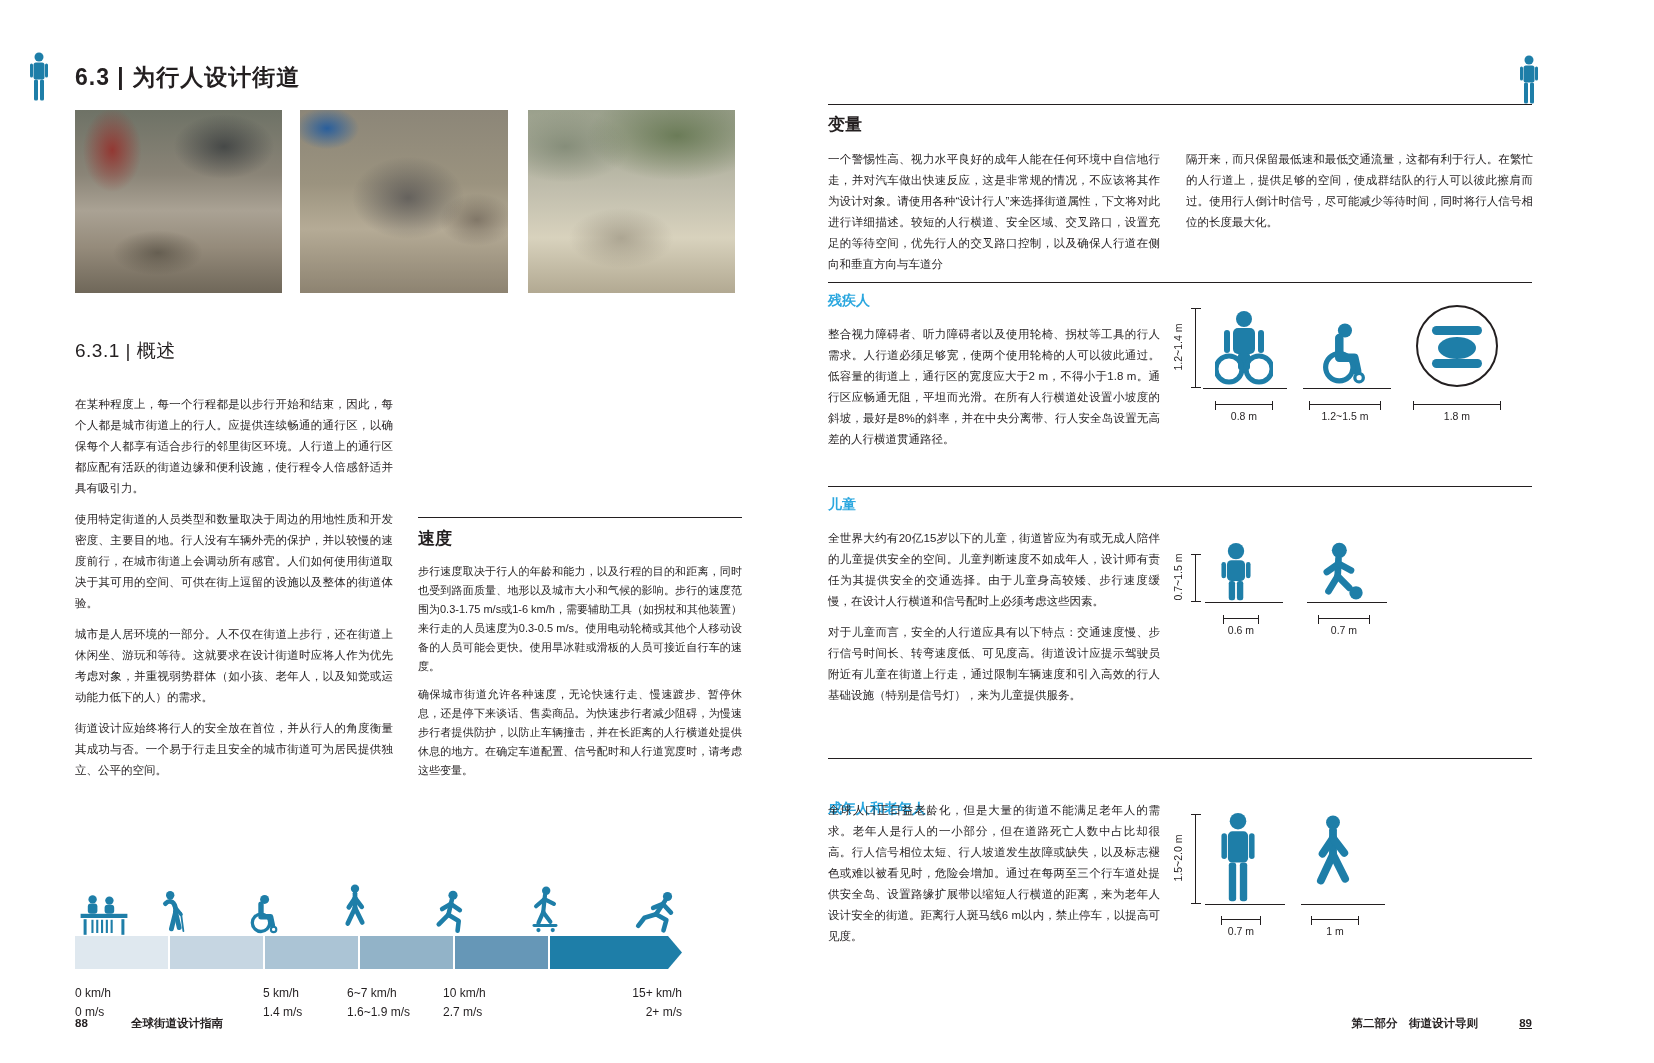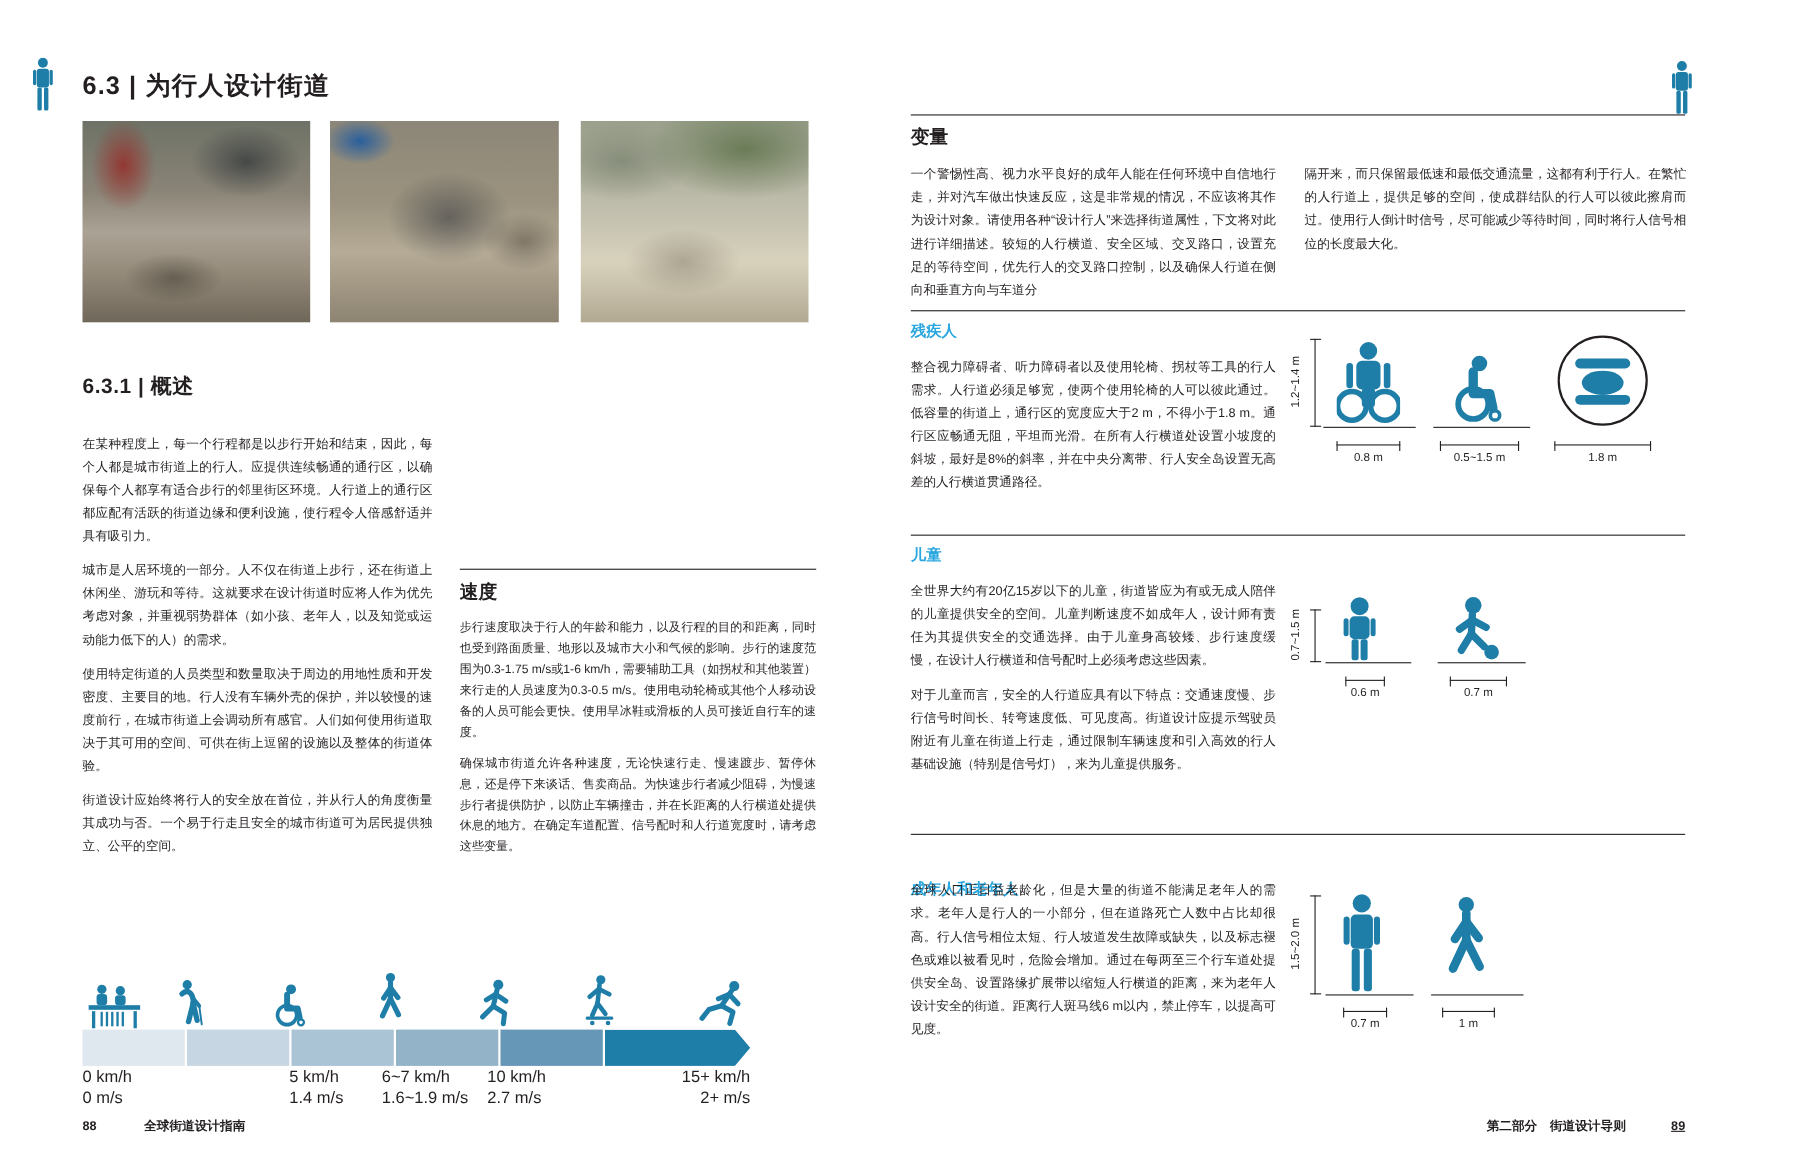"6.3.1 | 概述" .h2 { font-weight: bold -> normal }
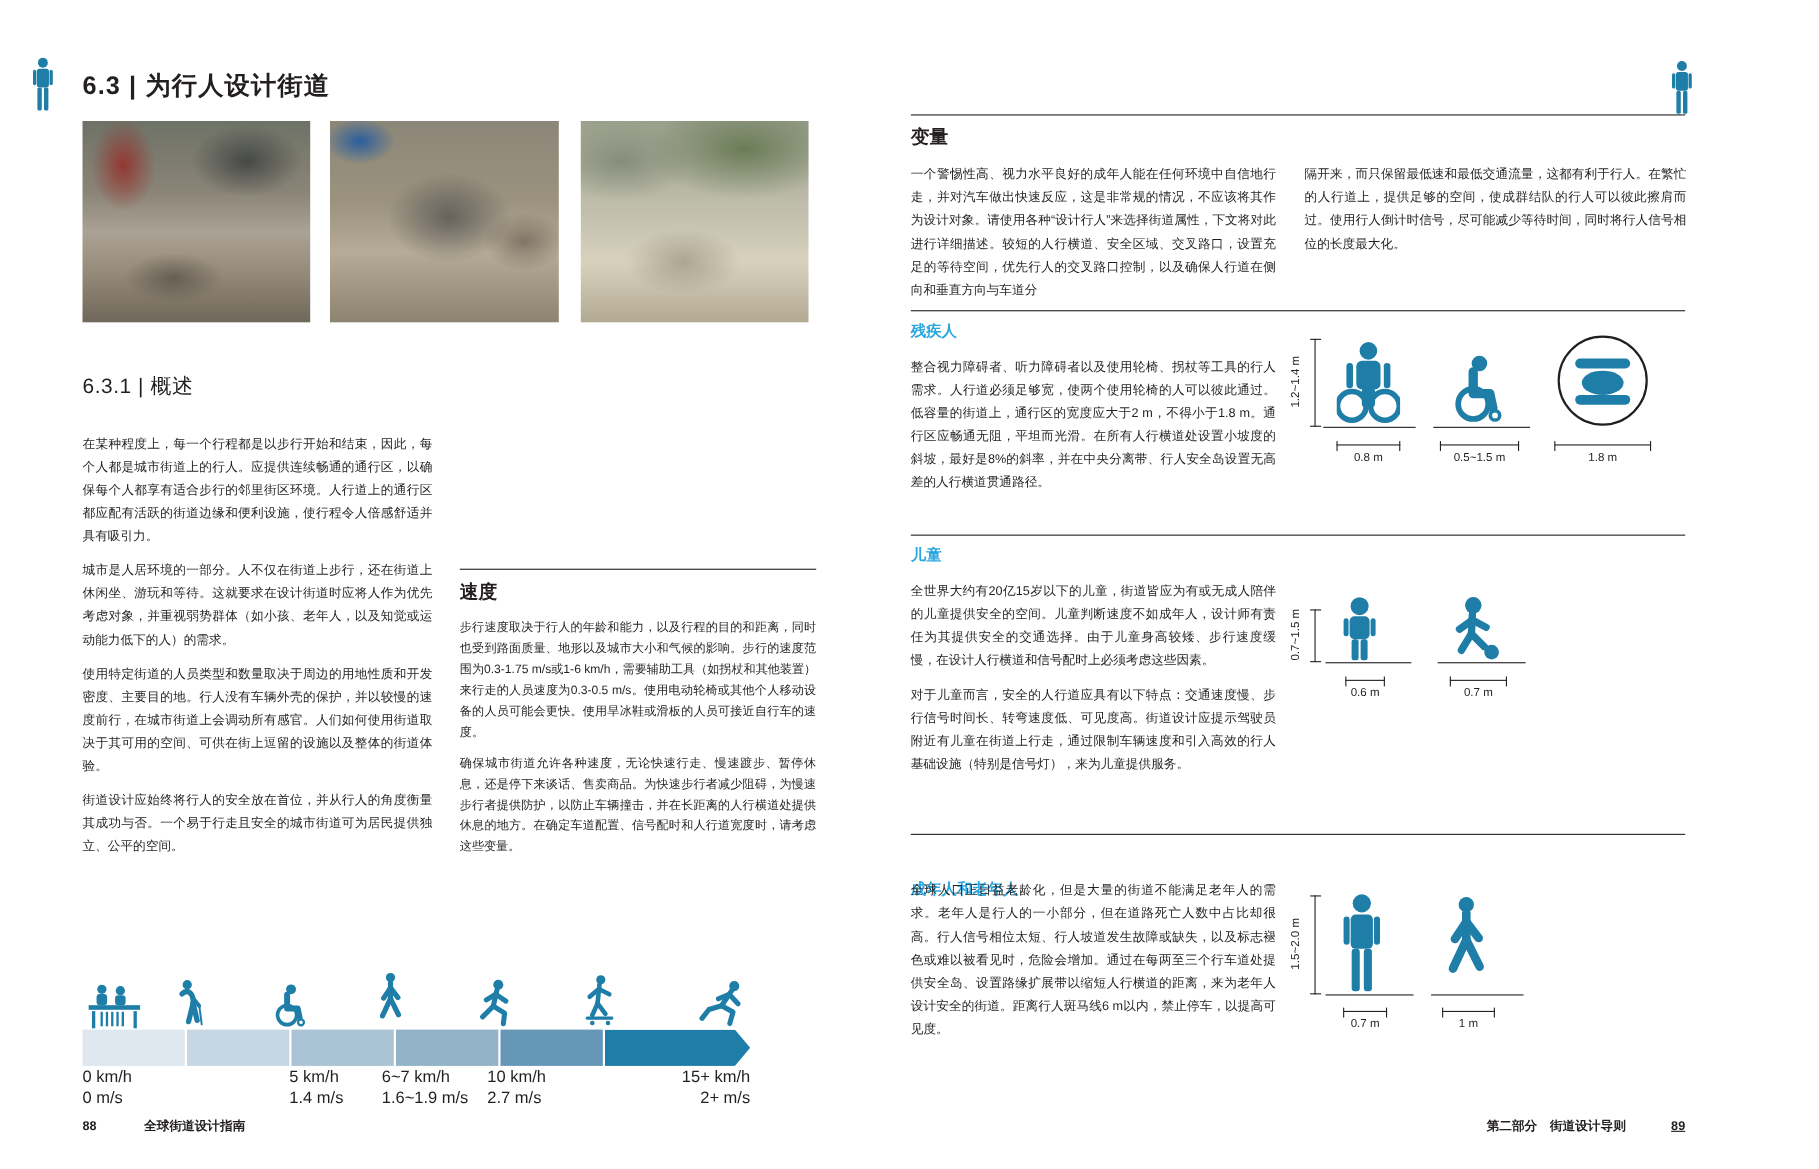"0.5~1.5 m" div.hdim-label { text: 0.5 -> 1.2 }
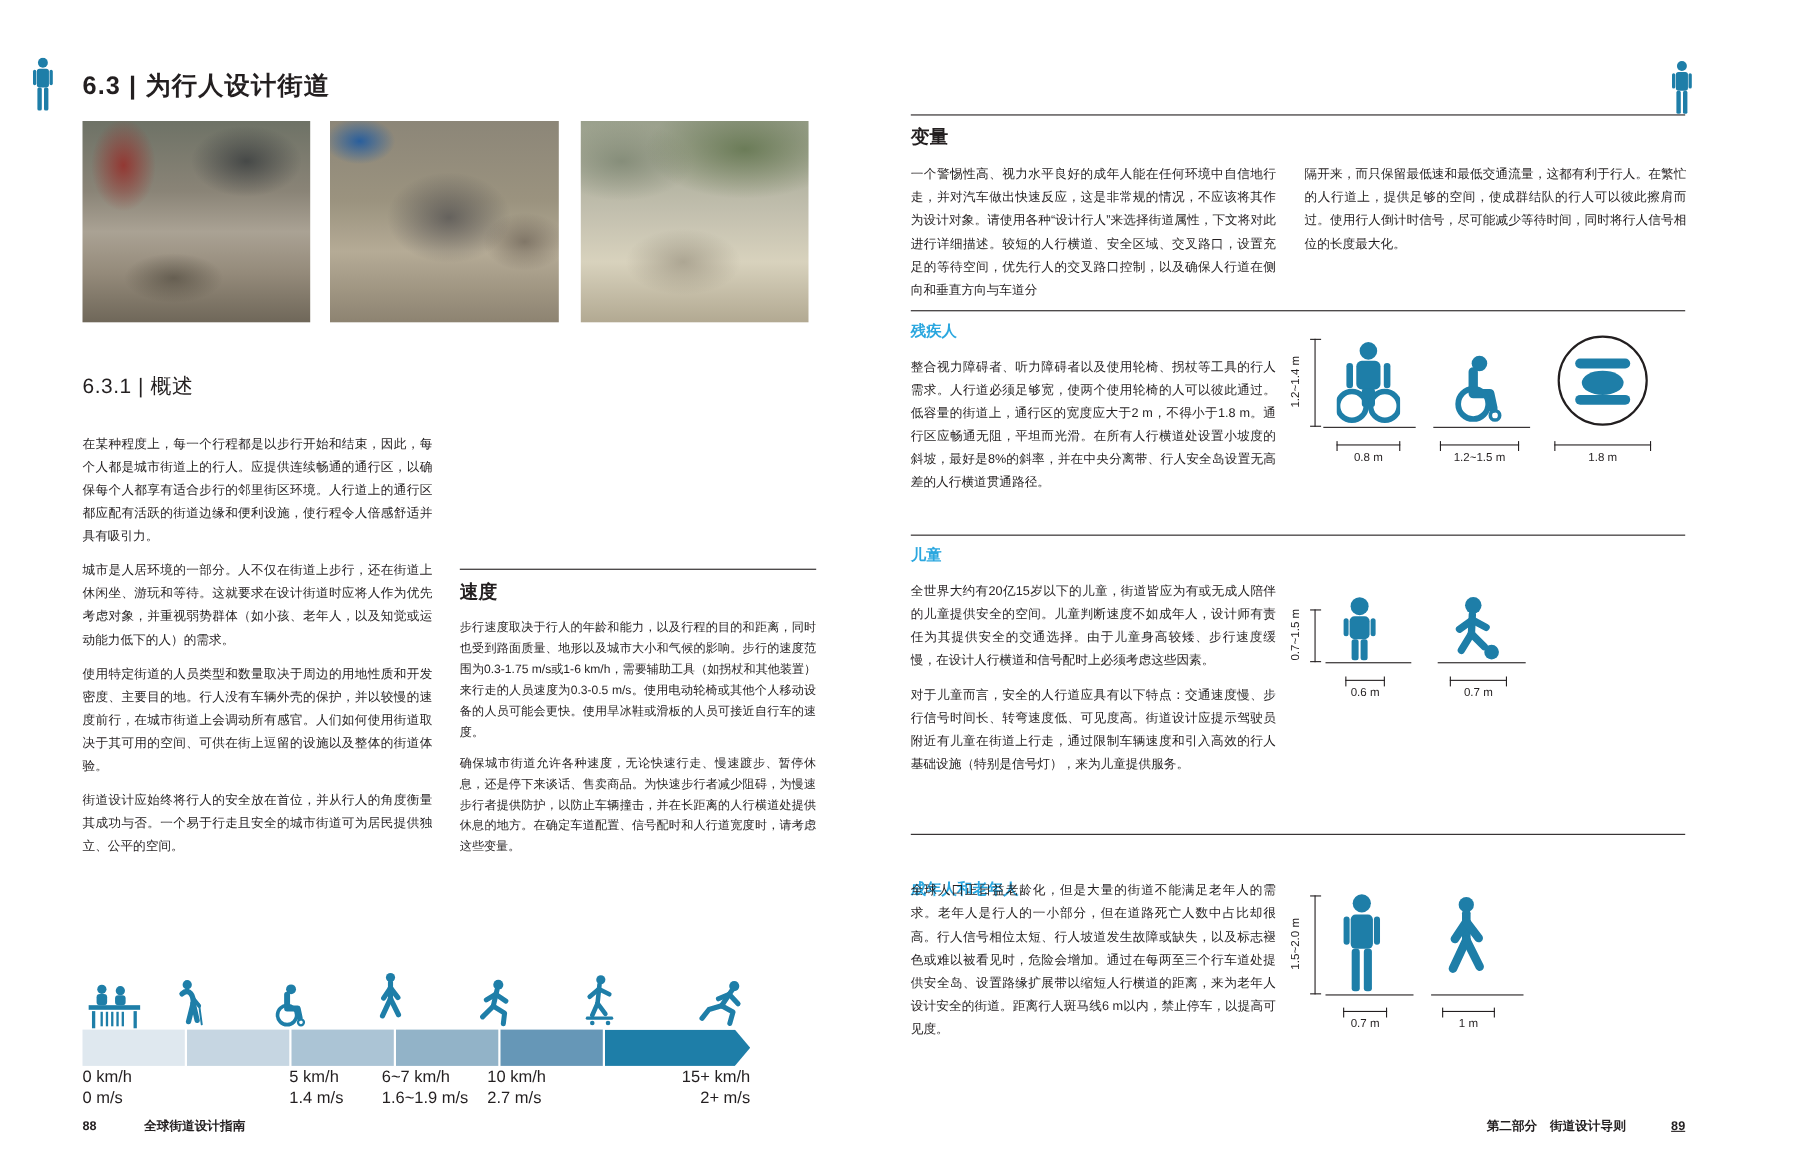"城市是人居环境的一部分。人不仅在街道上步行，还在街道上休闲坐、游玩和等待。这就要" p { order: before "使用特定街道的人员类型和数量取决于周边的用地性质和开发密度、主要目的地。行人没有" -> after "使用特定街道的人员类型和数量取决于周边的用地性质和开发密度、主要目的地。行人没有" }
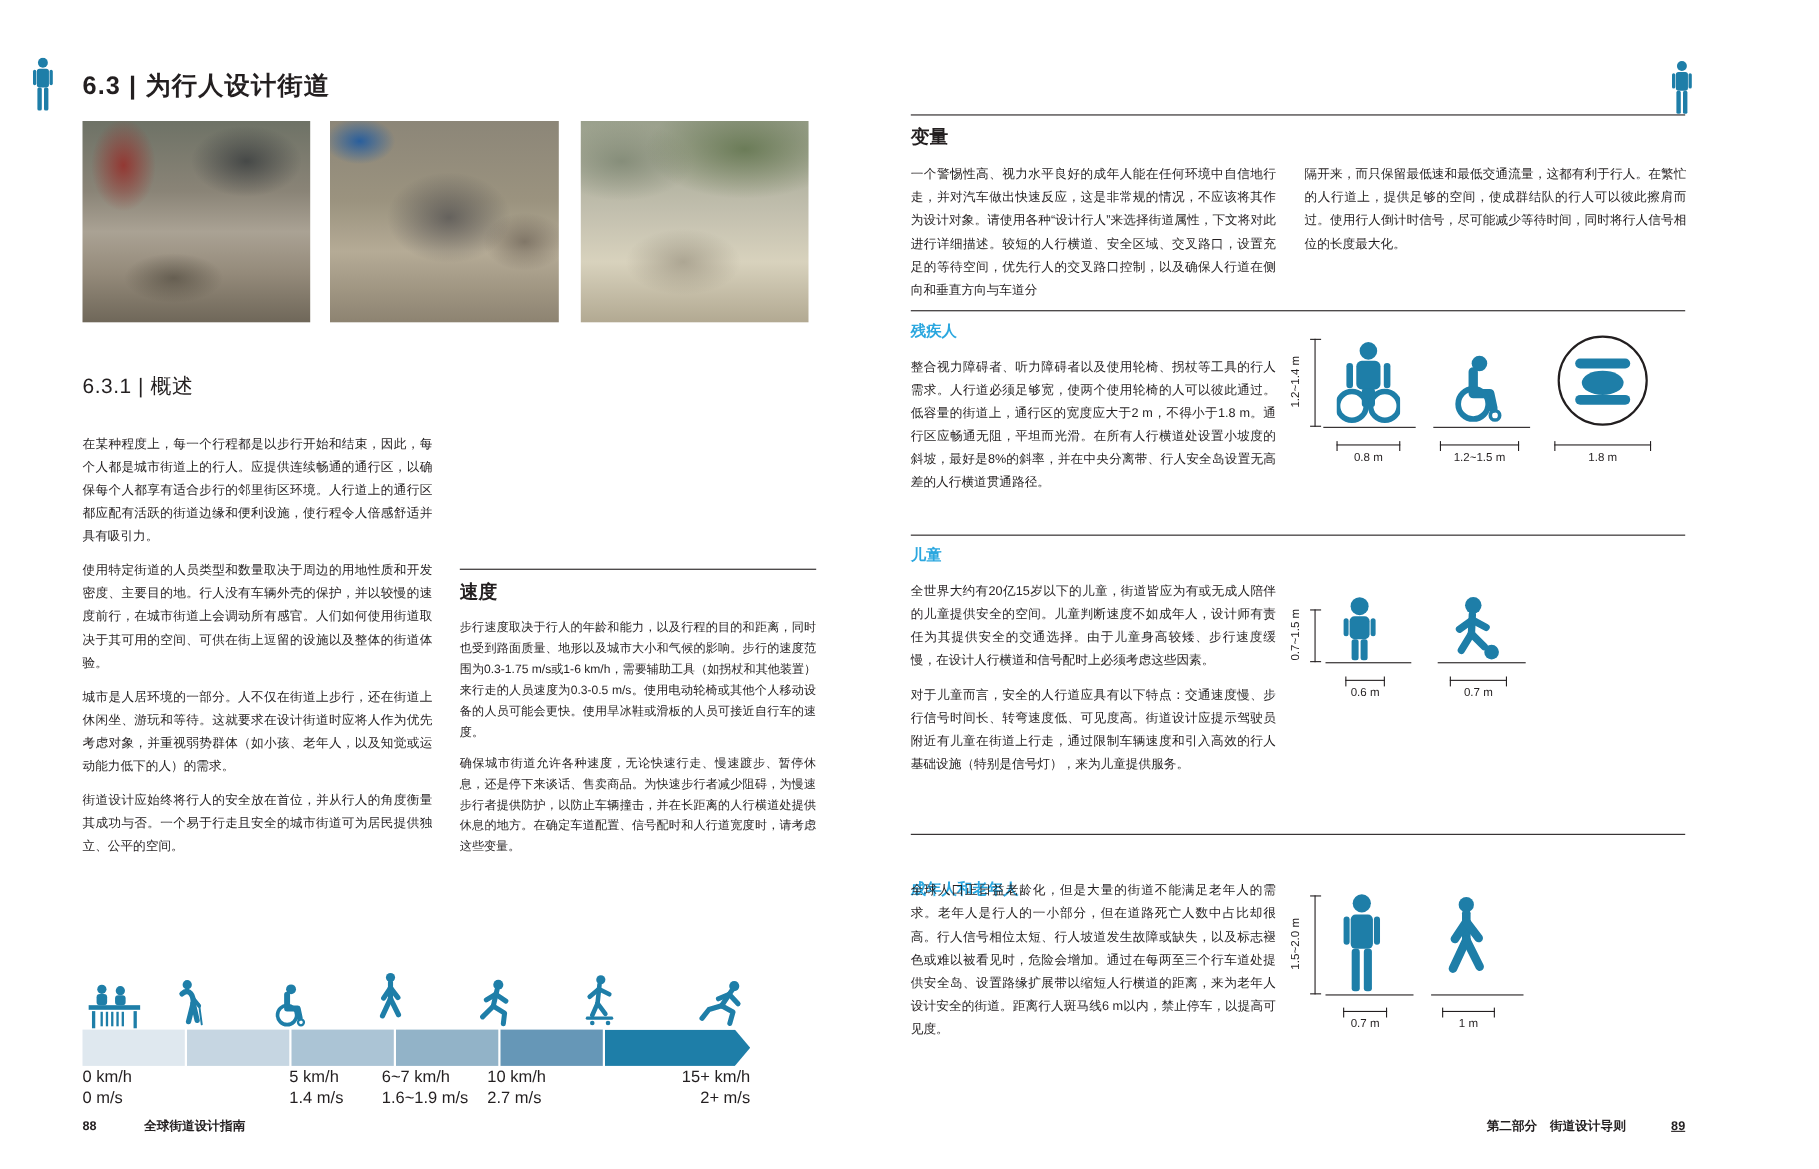"0 km/h" .sd-label { font-size: 15px -> 12px; top: 102px -> 116px }
